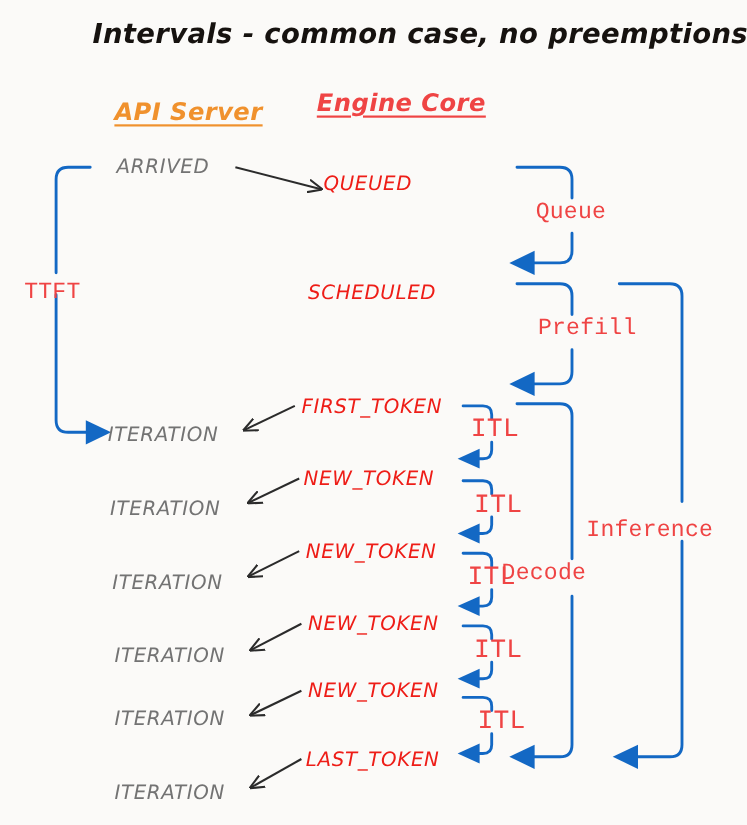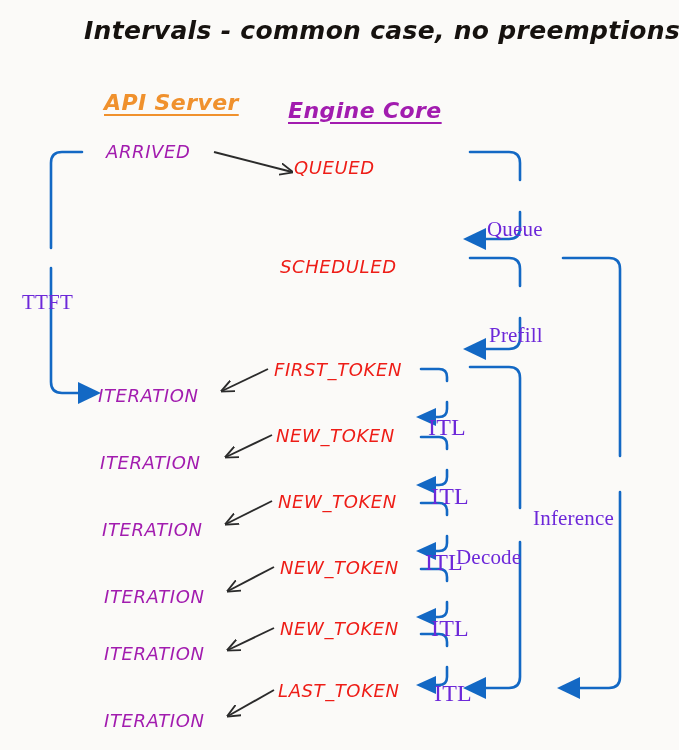"Engine Core" .colhead.core { color: #a21caf -> #ef4444; top: 100px -> 84px }
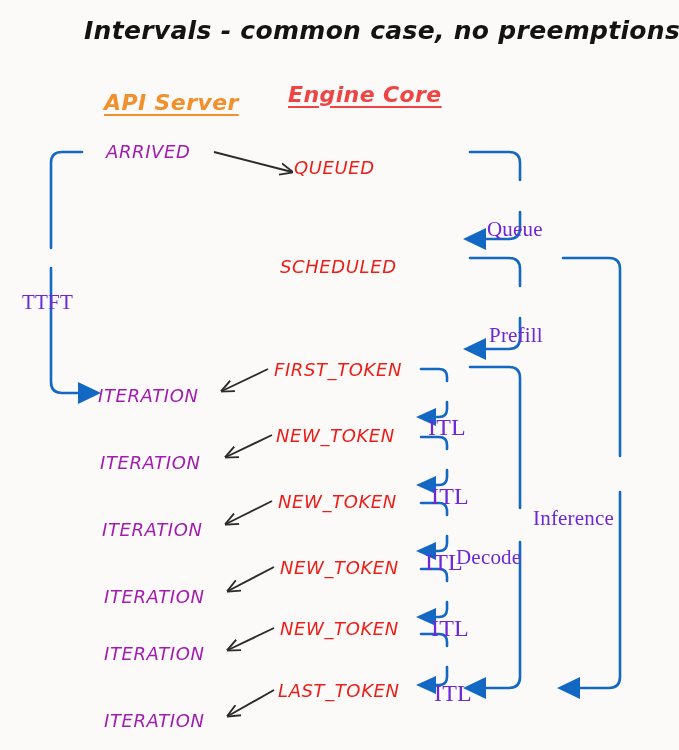"ARRIVED" .ev.api { color: #a21caf -> #737373 }
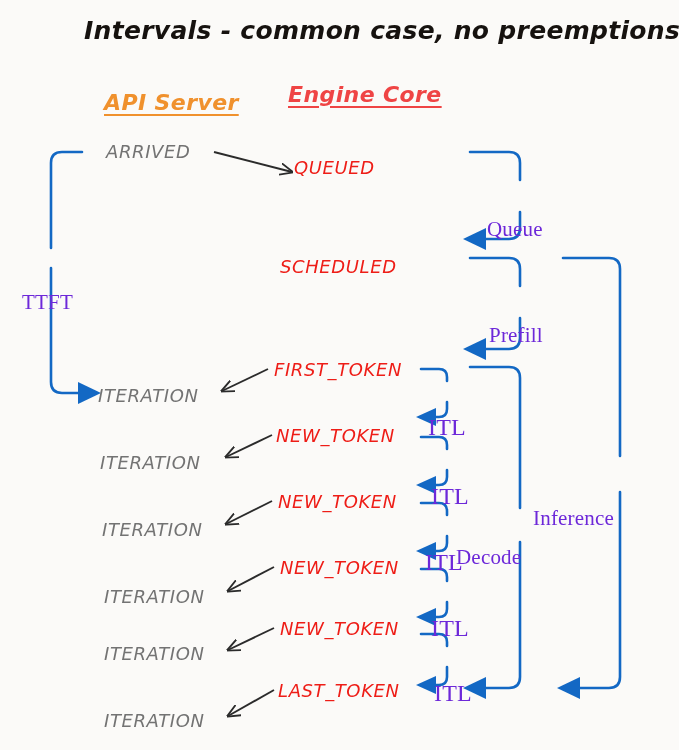"Queue" .bl { color: #6d28d9 -> #ef4444; font-family: Liberation Serif, serif -> Liberation Mono, monospace; margin-top: 36px -> none }
